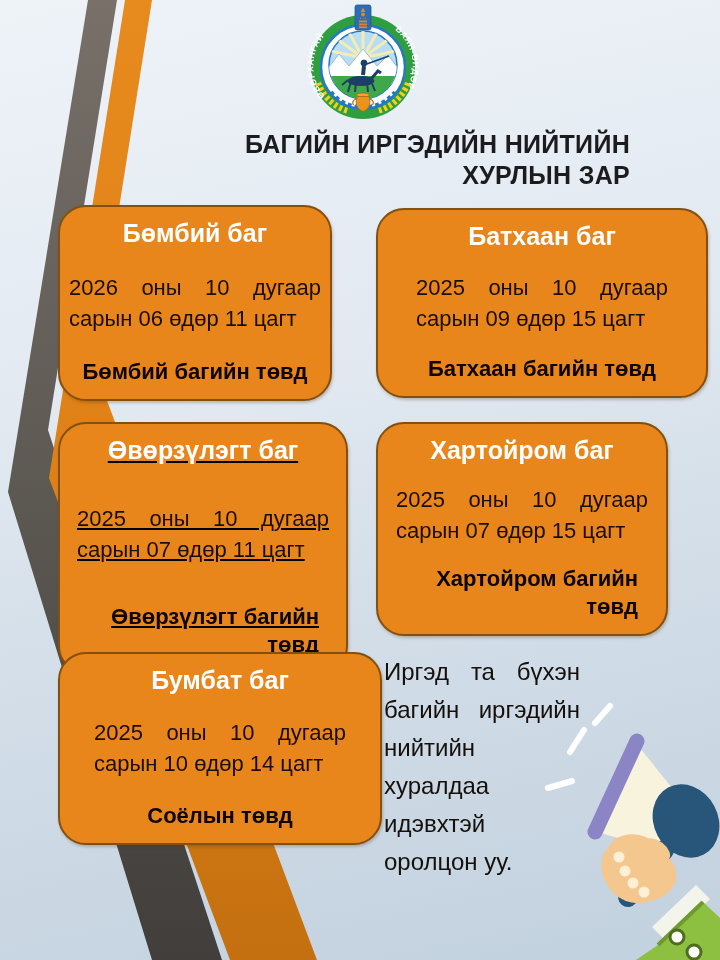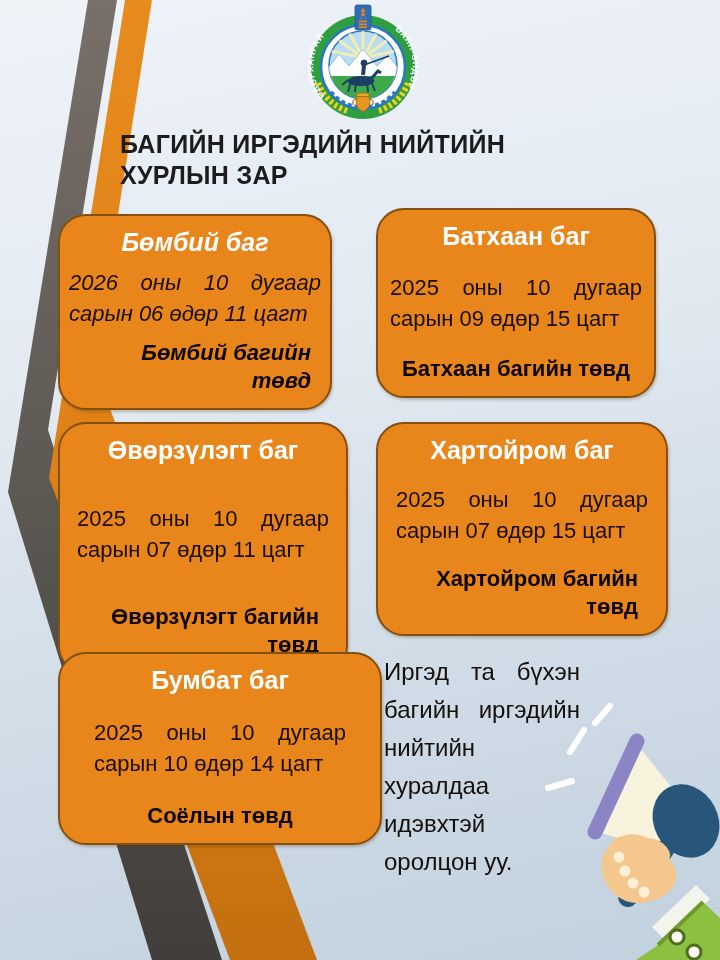"БАГИЙН ИРГЭДИЙН НИЙТИЙН" .title { text-align: left -> right }
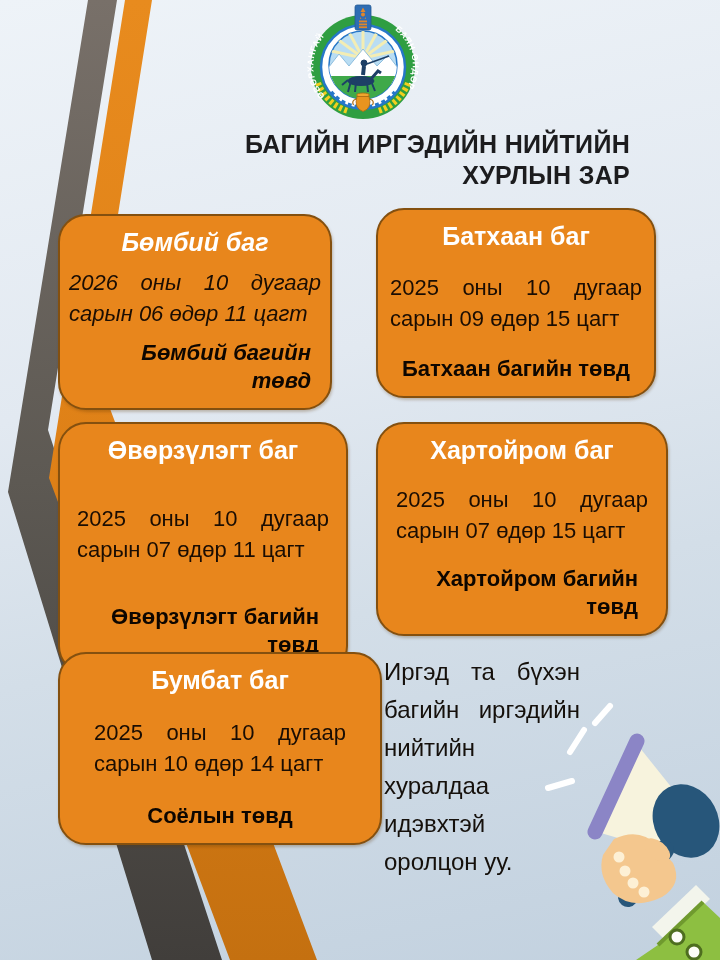"Бөмбий баг" .card1 { font-style: italic -> none; top: 214px -> 205px }
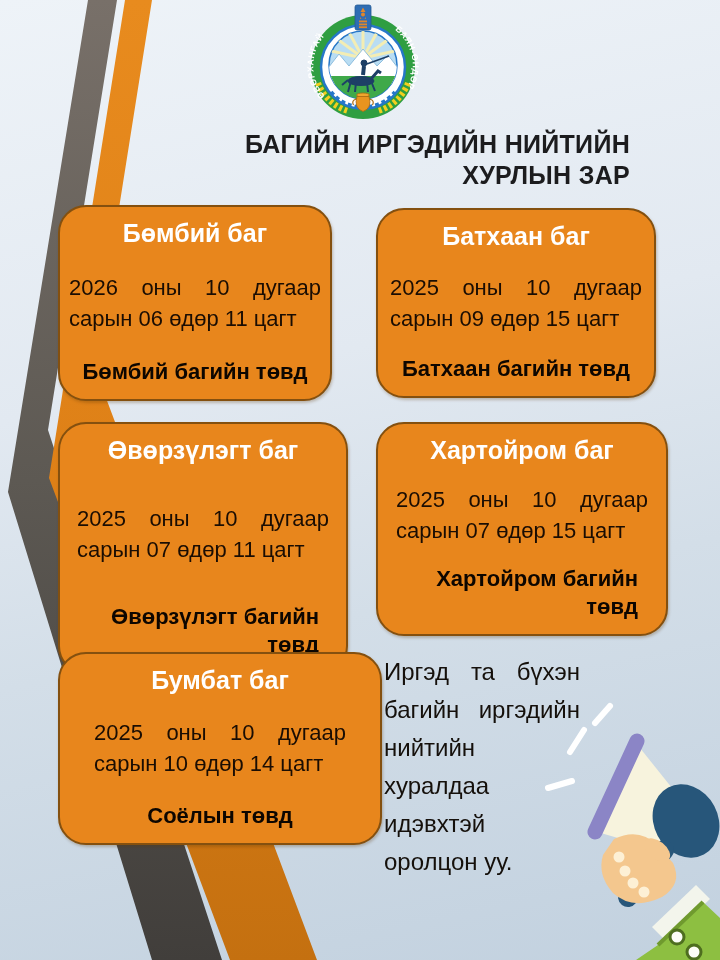"Батхаан баг" .card2 { width: 280px -> 332px }
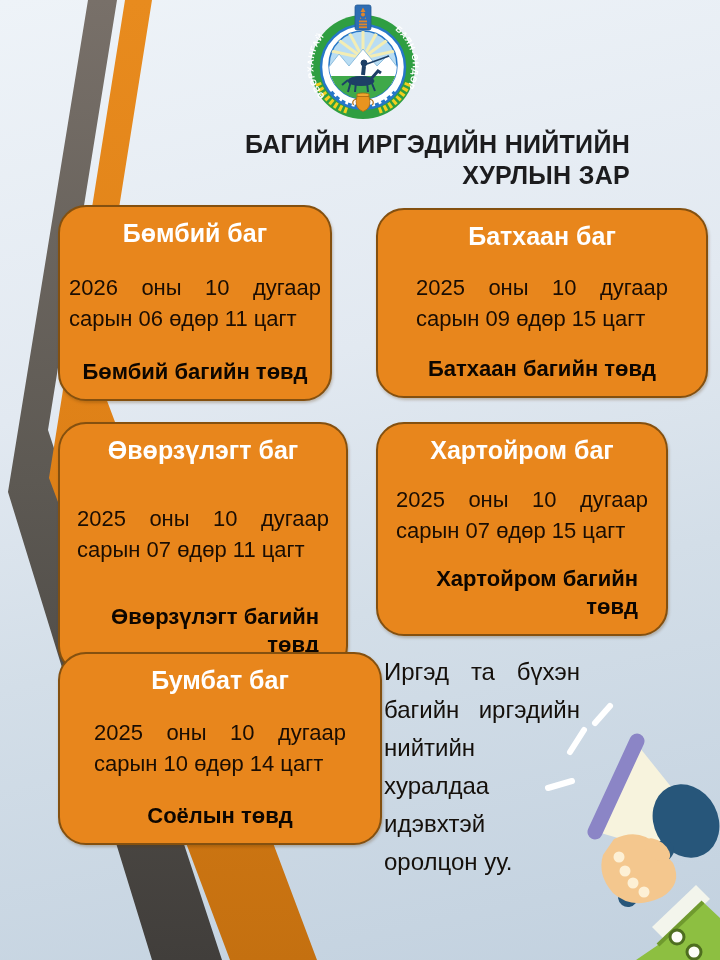"Өвөрзүлэгт баг" .card3 { text-decoration: none -> underline }
